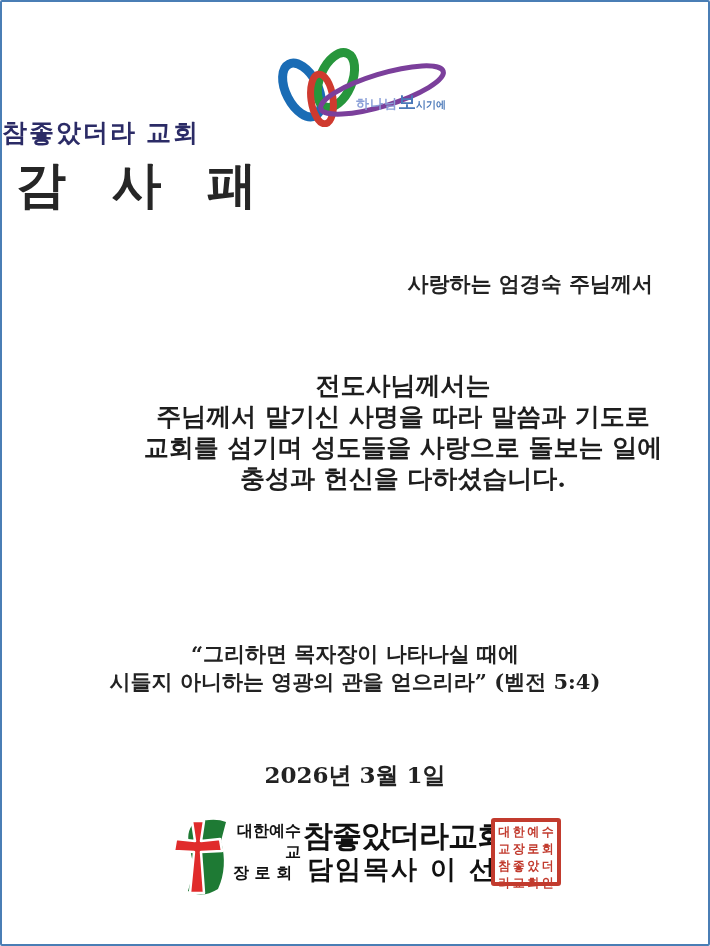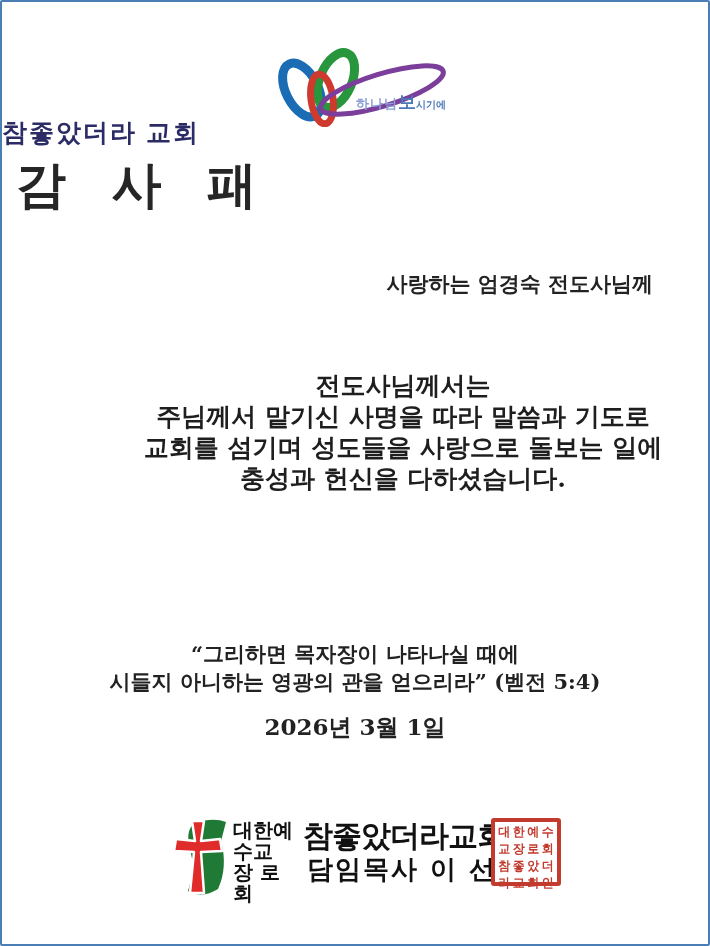"사랑하는 엄경숙 전도사님께" div.recipient { text: 전도사님께 -> 주님께서 }
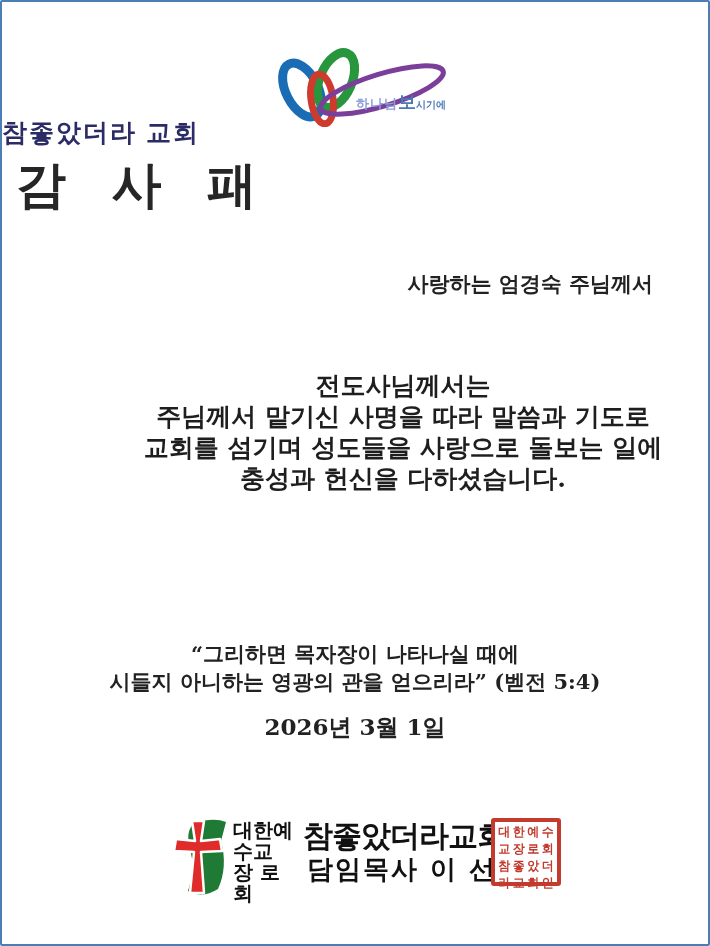"2026년 3월 1일" .date { top: 710px -> 758px }
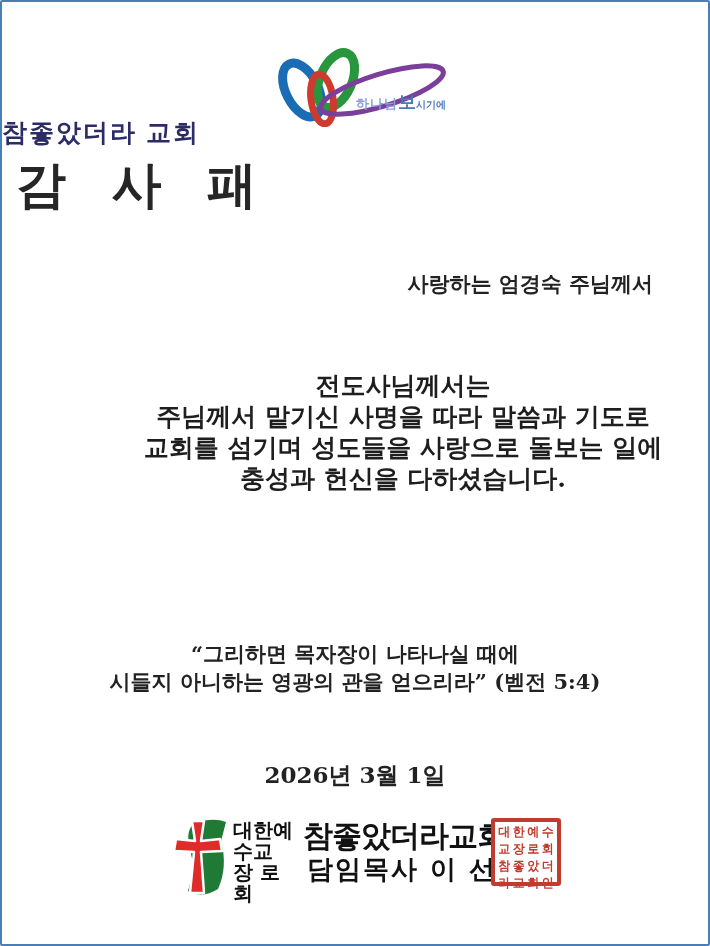"대한예수교" .denom { font-size: 20px -> 16px; text-align: none -> right }
